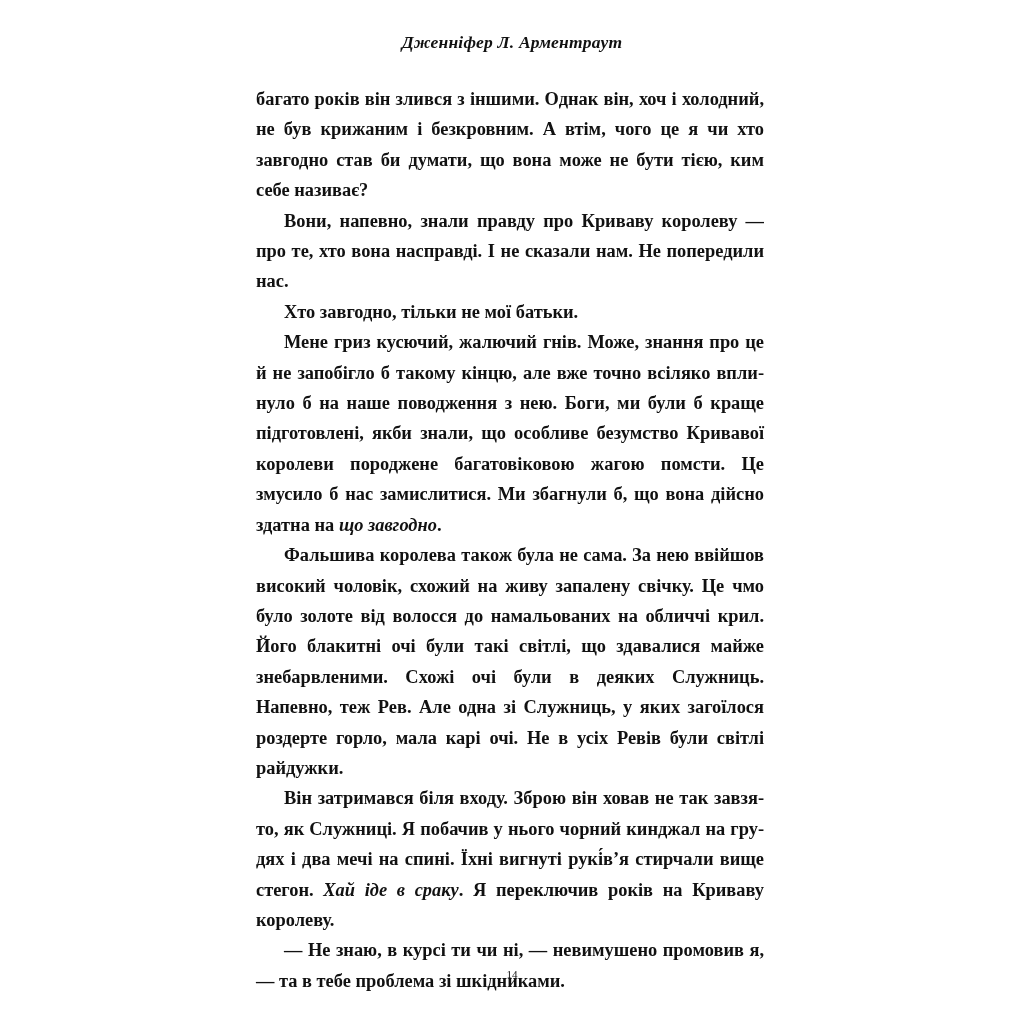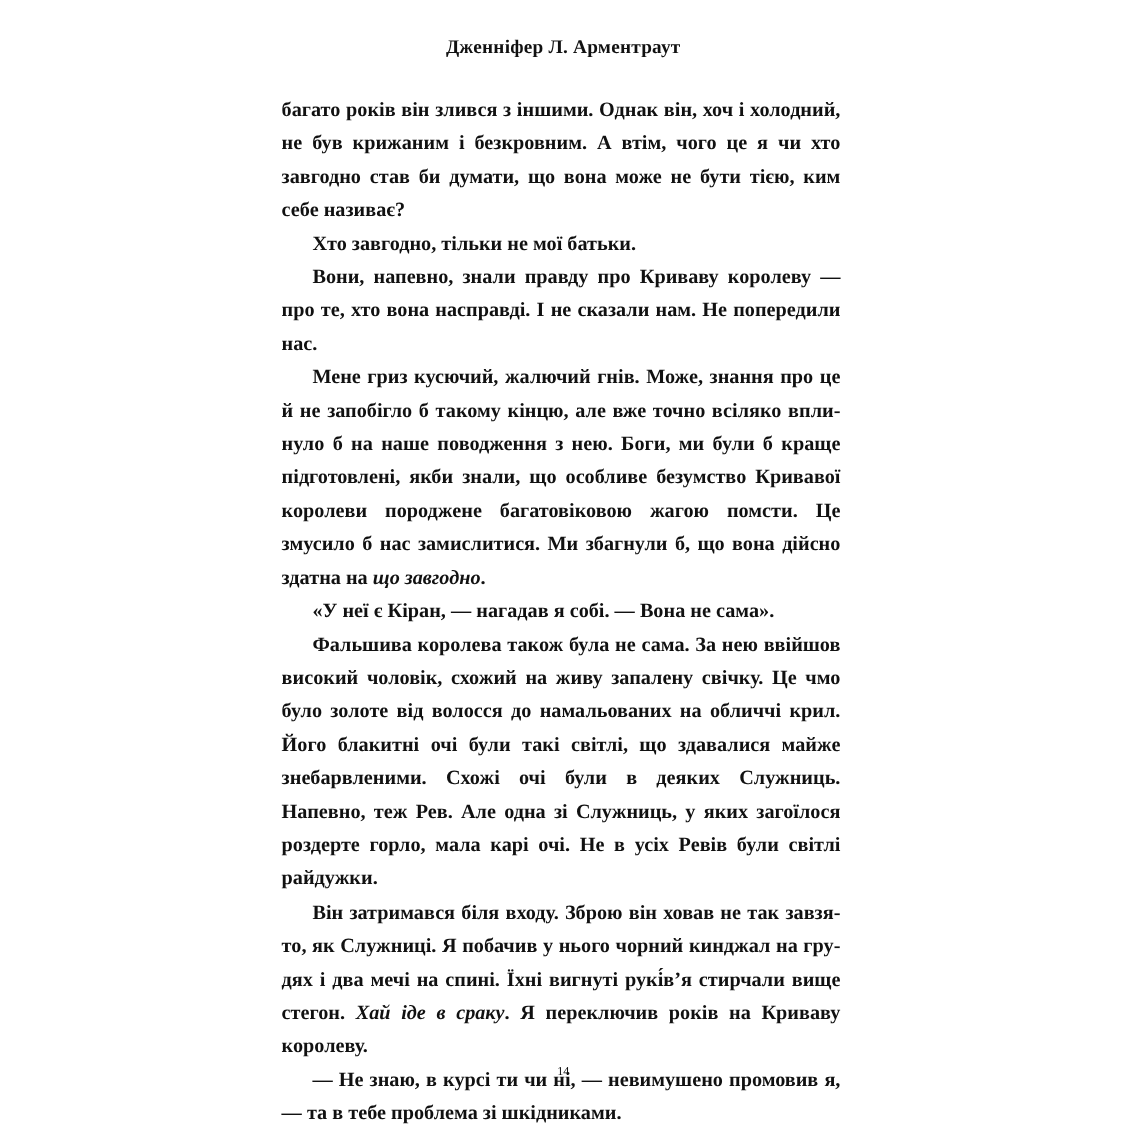"Дженніфер Л. Арментраут" .running-head { font-style: none -> italic }
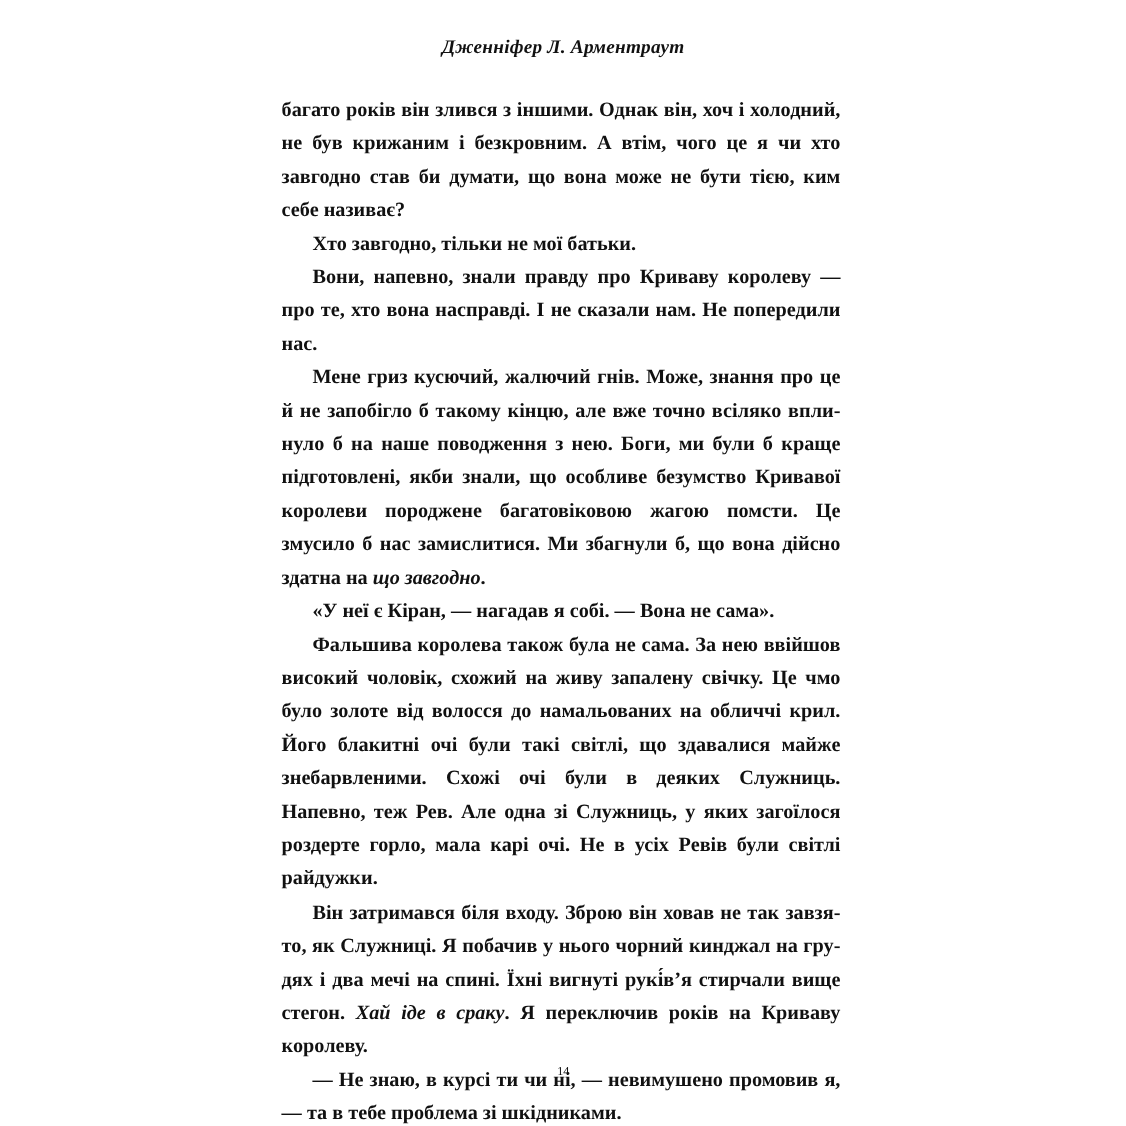"Хто завгодно, тільки не мої" p { order: before "Вони, напевно, знали правду про" -> after "Вони, напевно, знали правду про" }
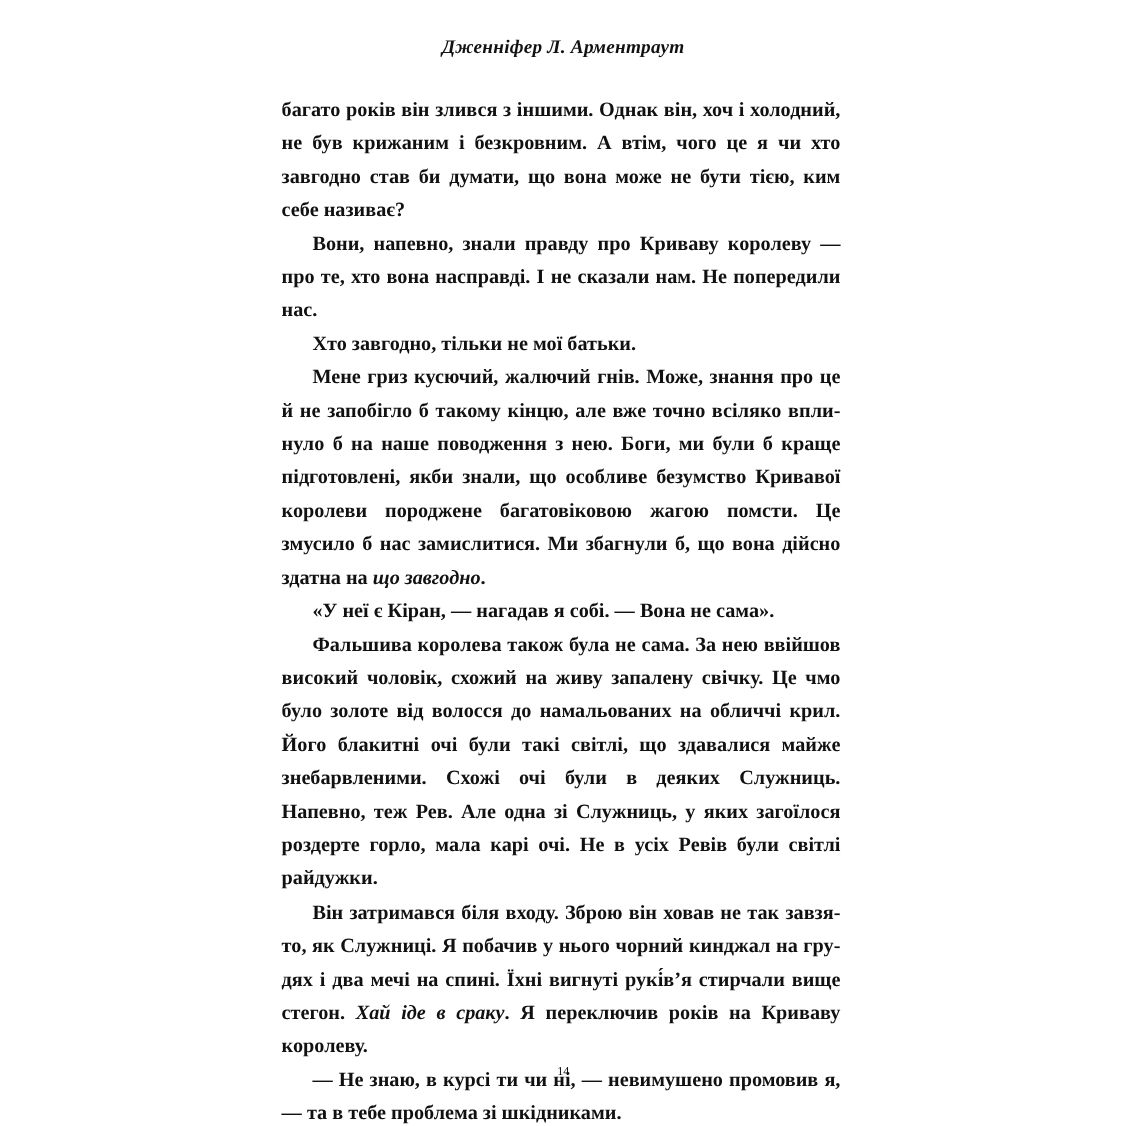"«У неї є Кіран, —" p { html: <p><span>«У неї є Кіран, — нагадав я собі. — Вона не сама».</span></p> -> none }
